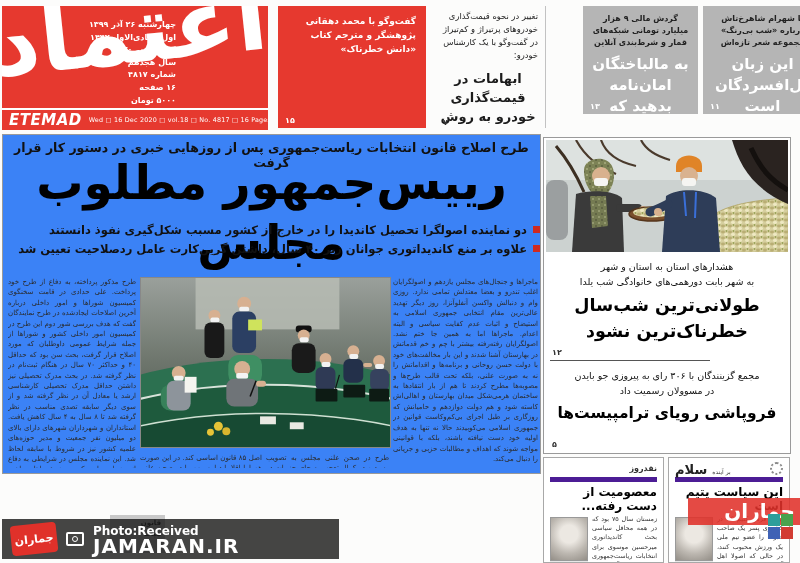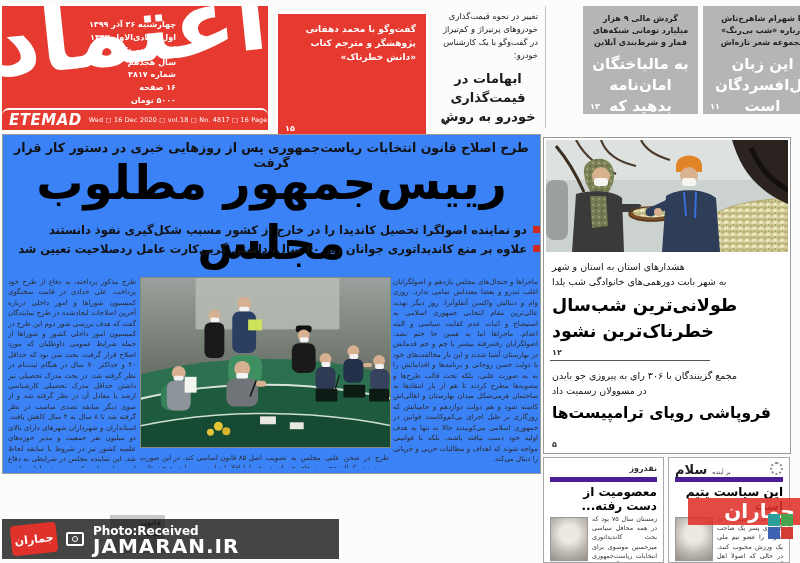"گفت‌وگو با محمد دهقانی پژوهشگر" .t-red { margin-top: 8px -> none }
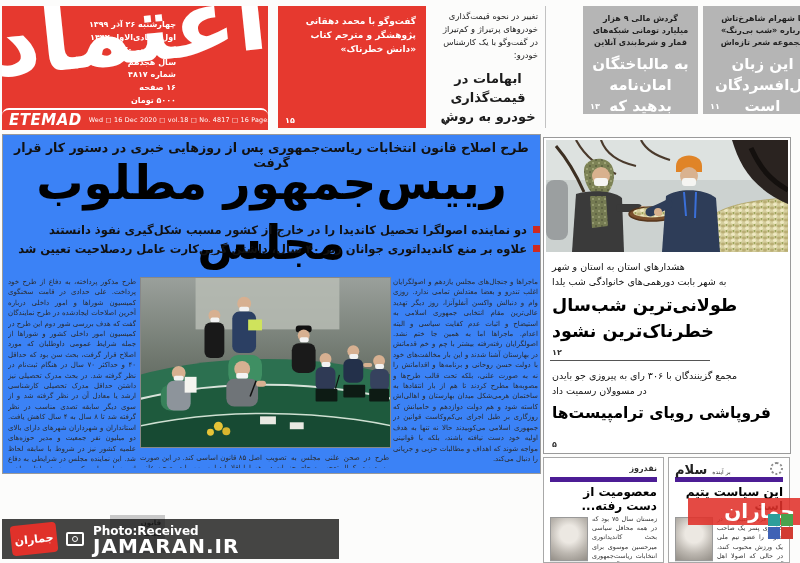"ETEMAD" .etemad-strip { border-radius: 7px -> none }
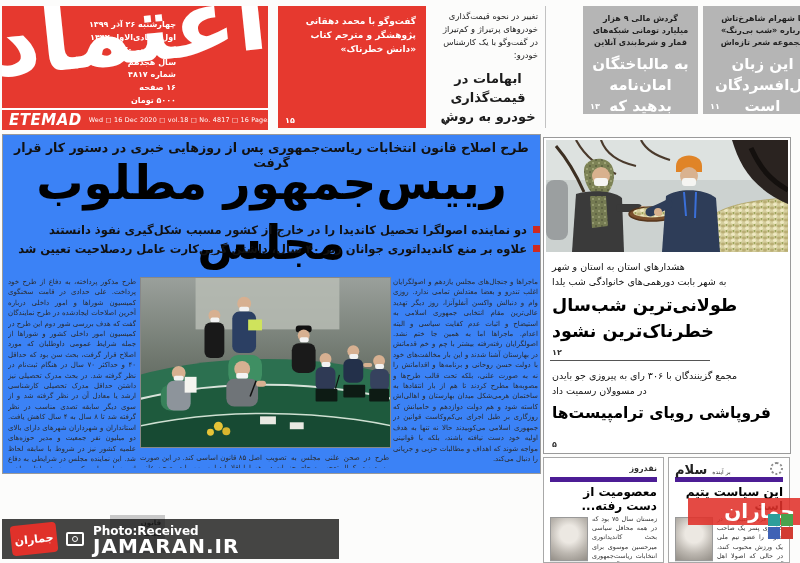"هشدارهای استان به استان و" .r-k { text-align: left -> center }
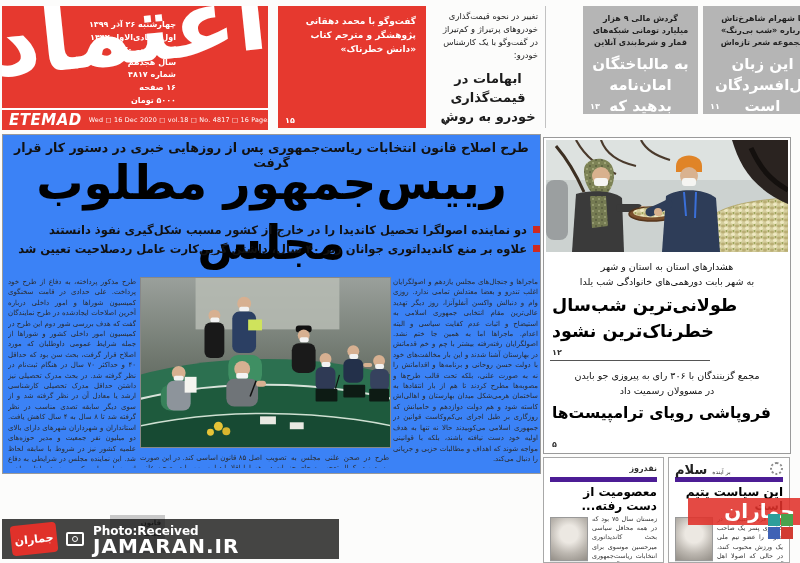"طولانی‌ترین شب‌سال" .r-t { text-align: left -> center }
